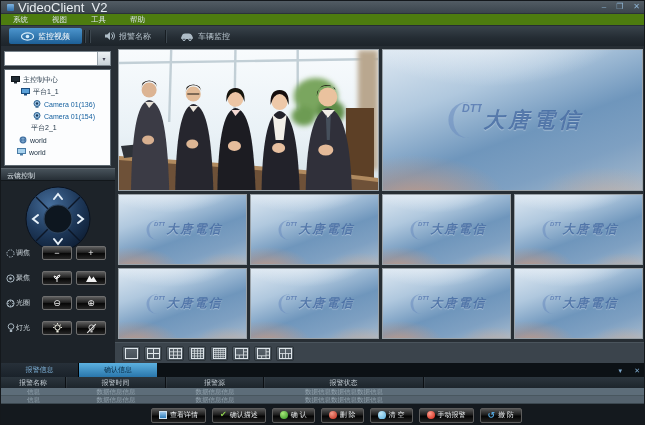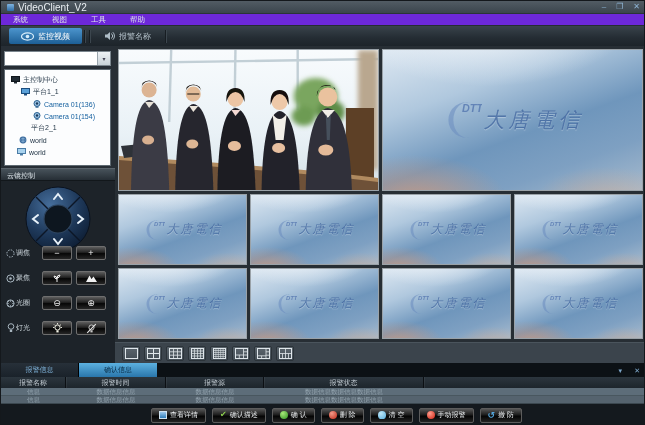"VideoClient_V2" .title-text { font-size: 10px -> 13px }
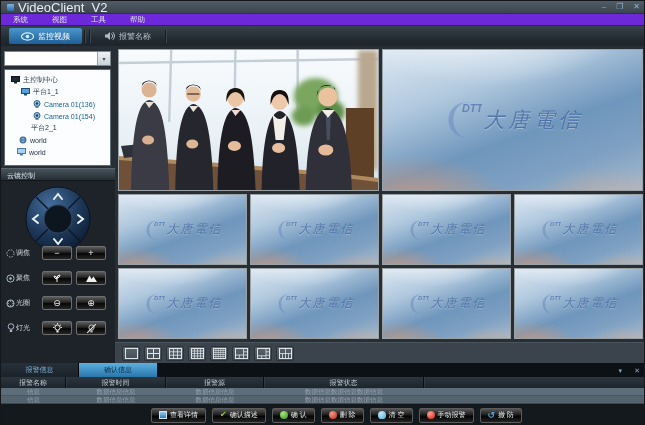"系统" .menubar { background: #6d28d9 -> #4d7c0f }
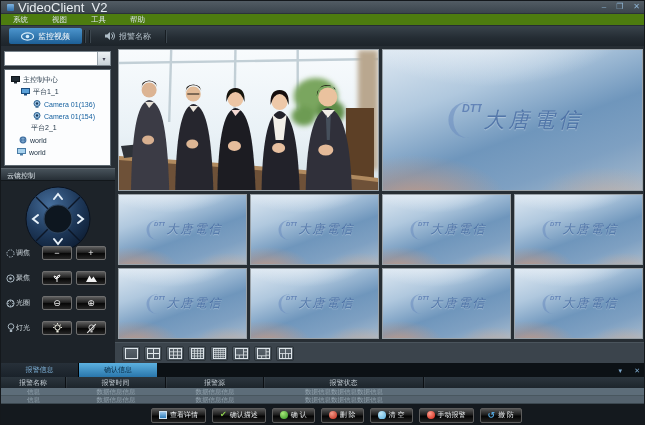"车辆监控" div.navtab { html: none -> <div> <svg> <path></path> <circle></circle> <circle></circle> </svg> <span>车辆监控</span> </div> }
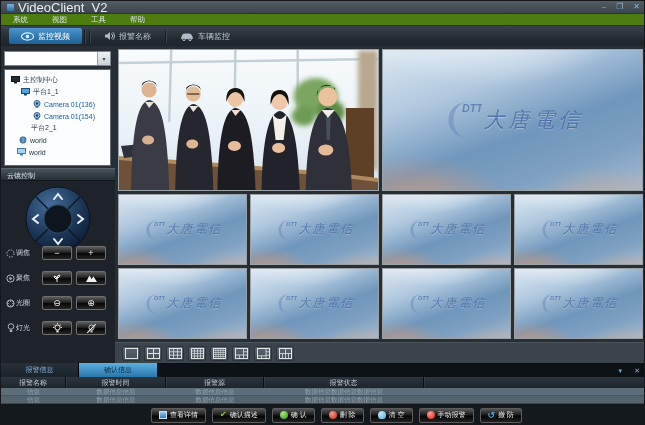"大唐電信" .wm-cn { font-weight: normal -> bold }
